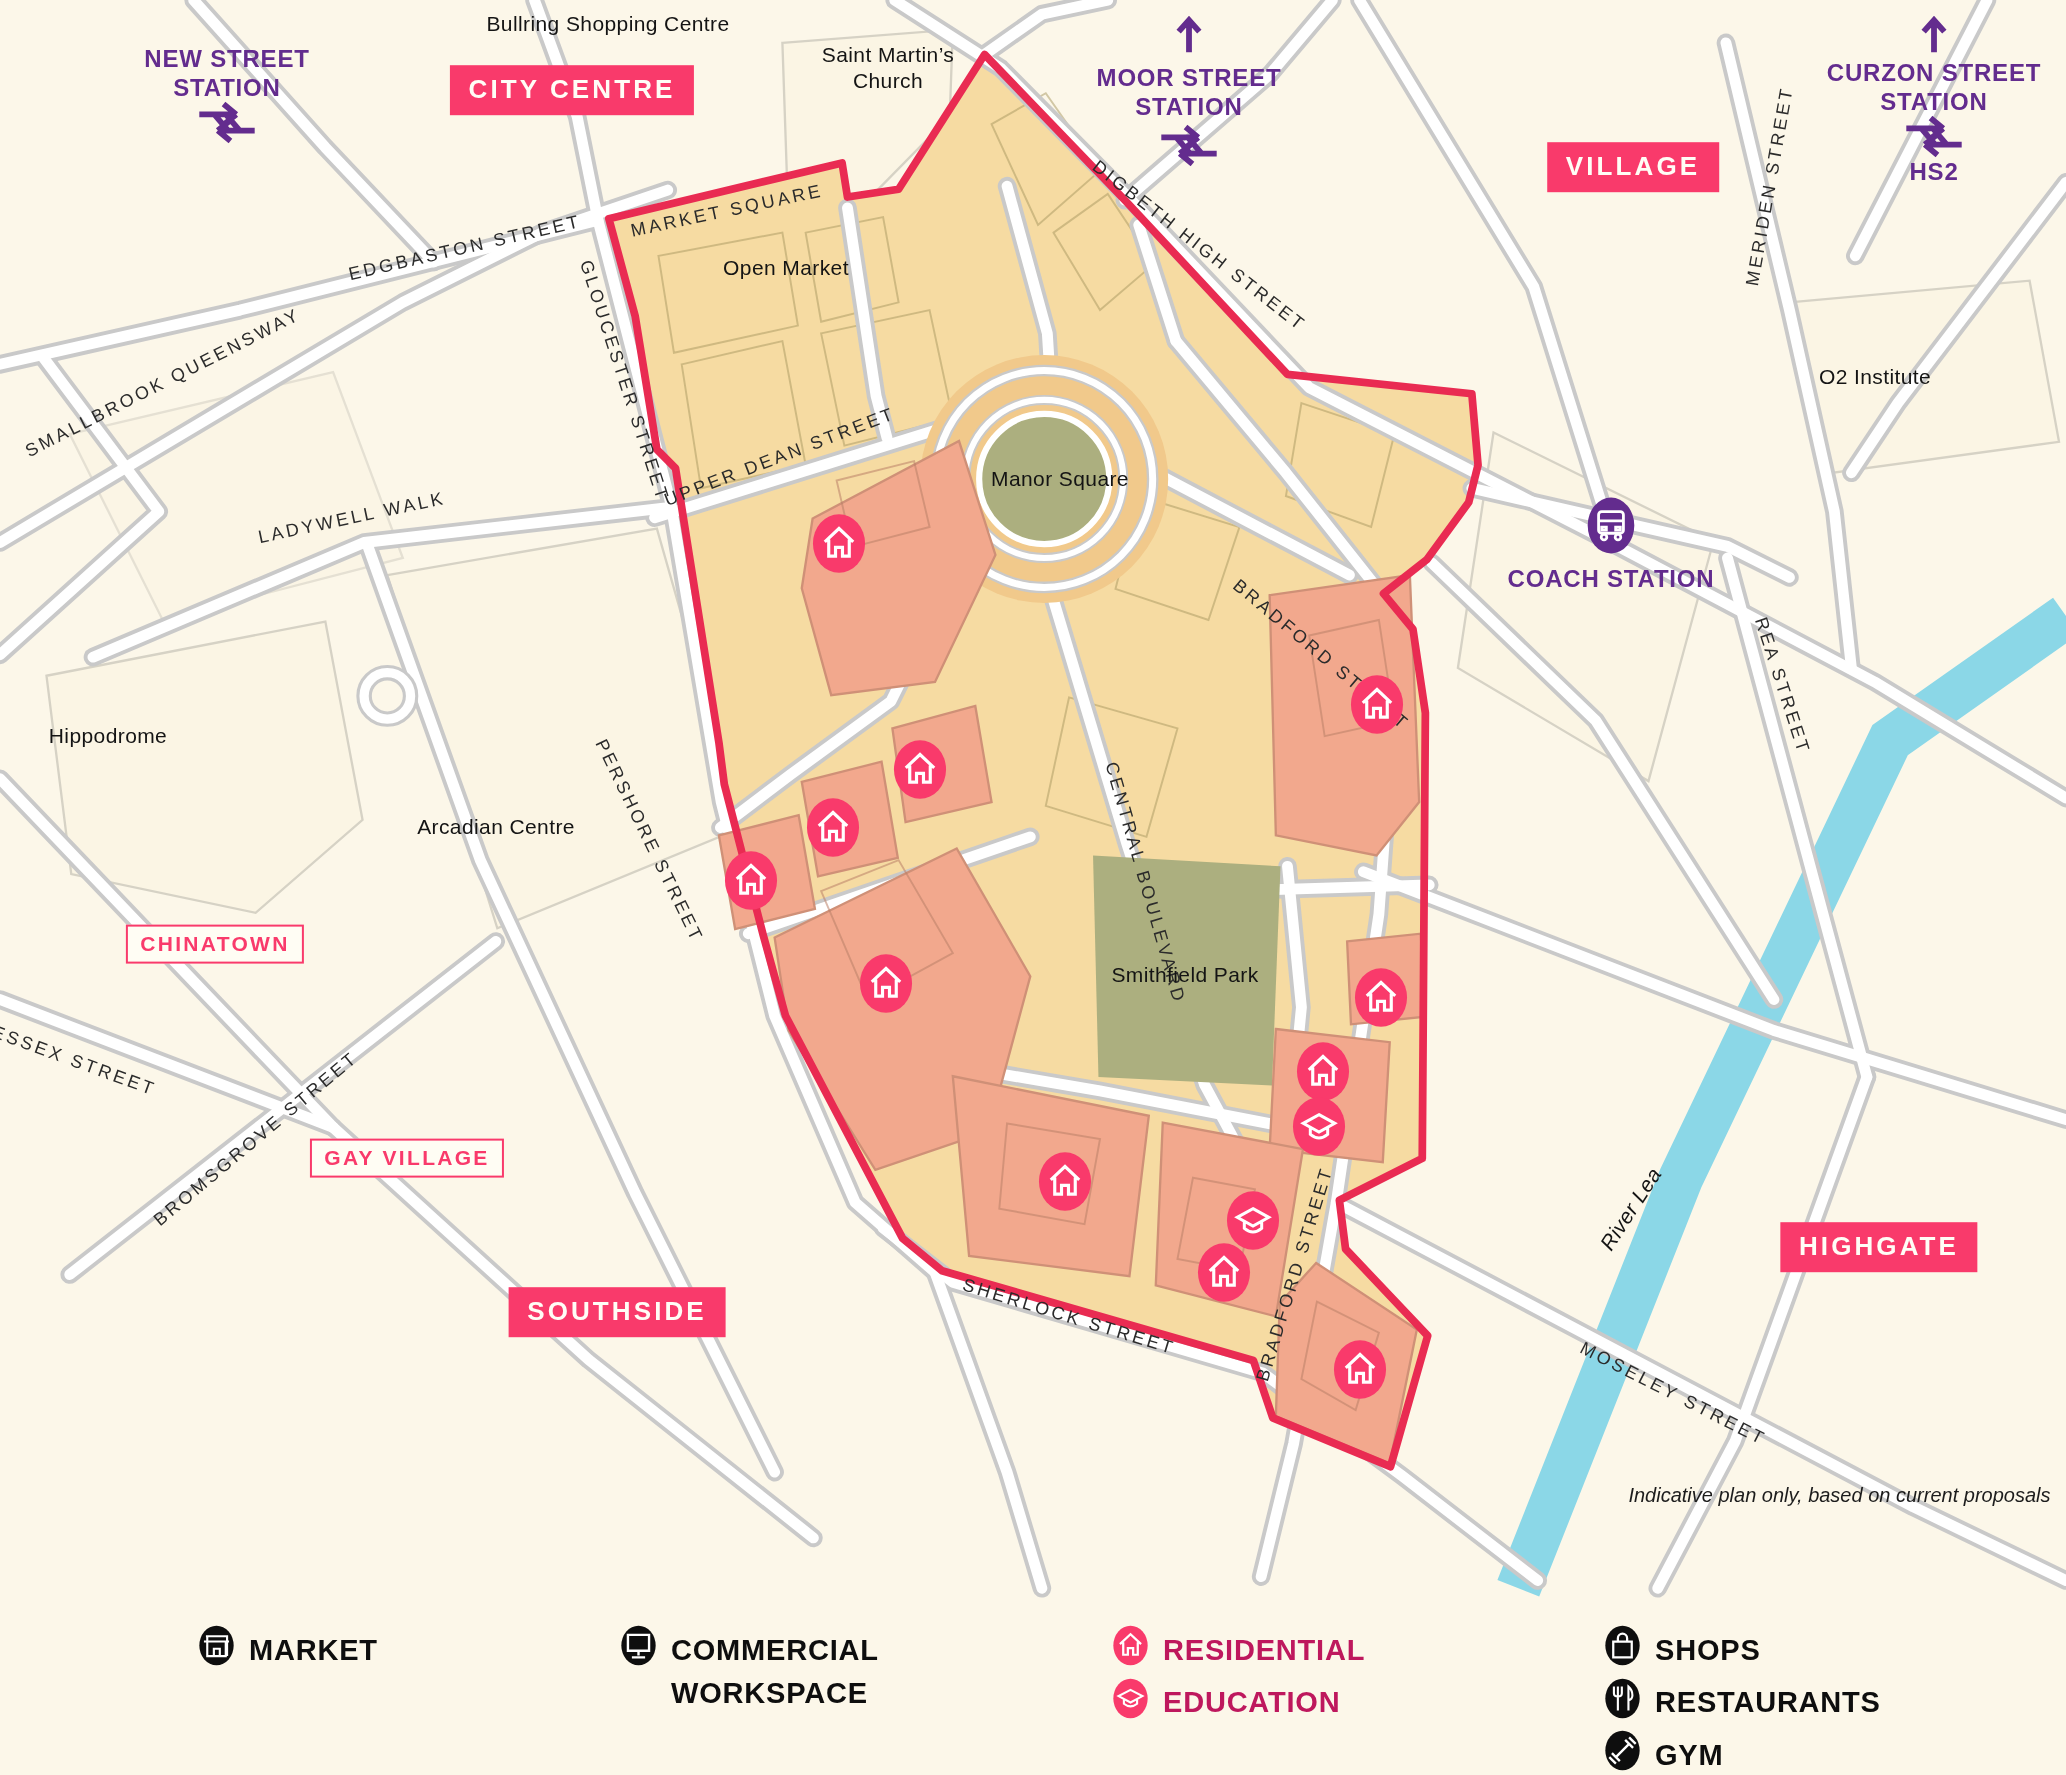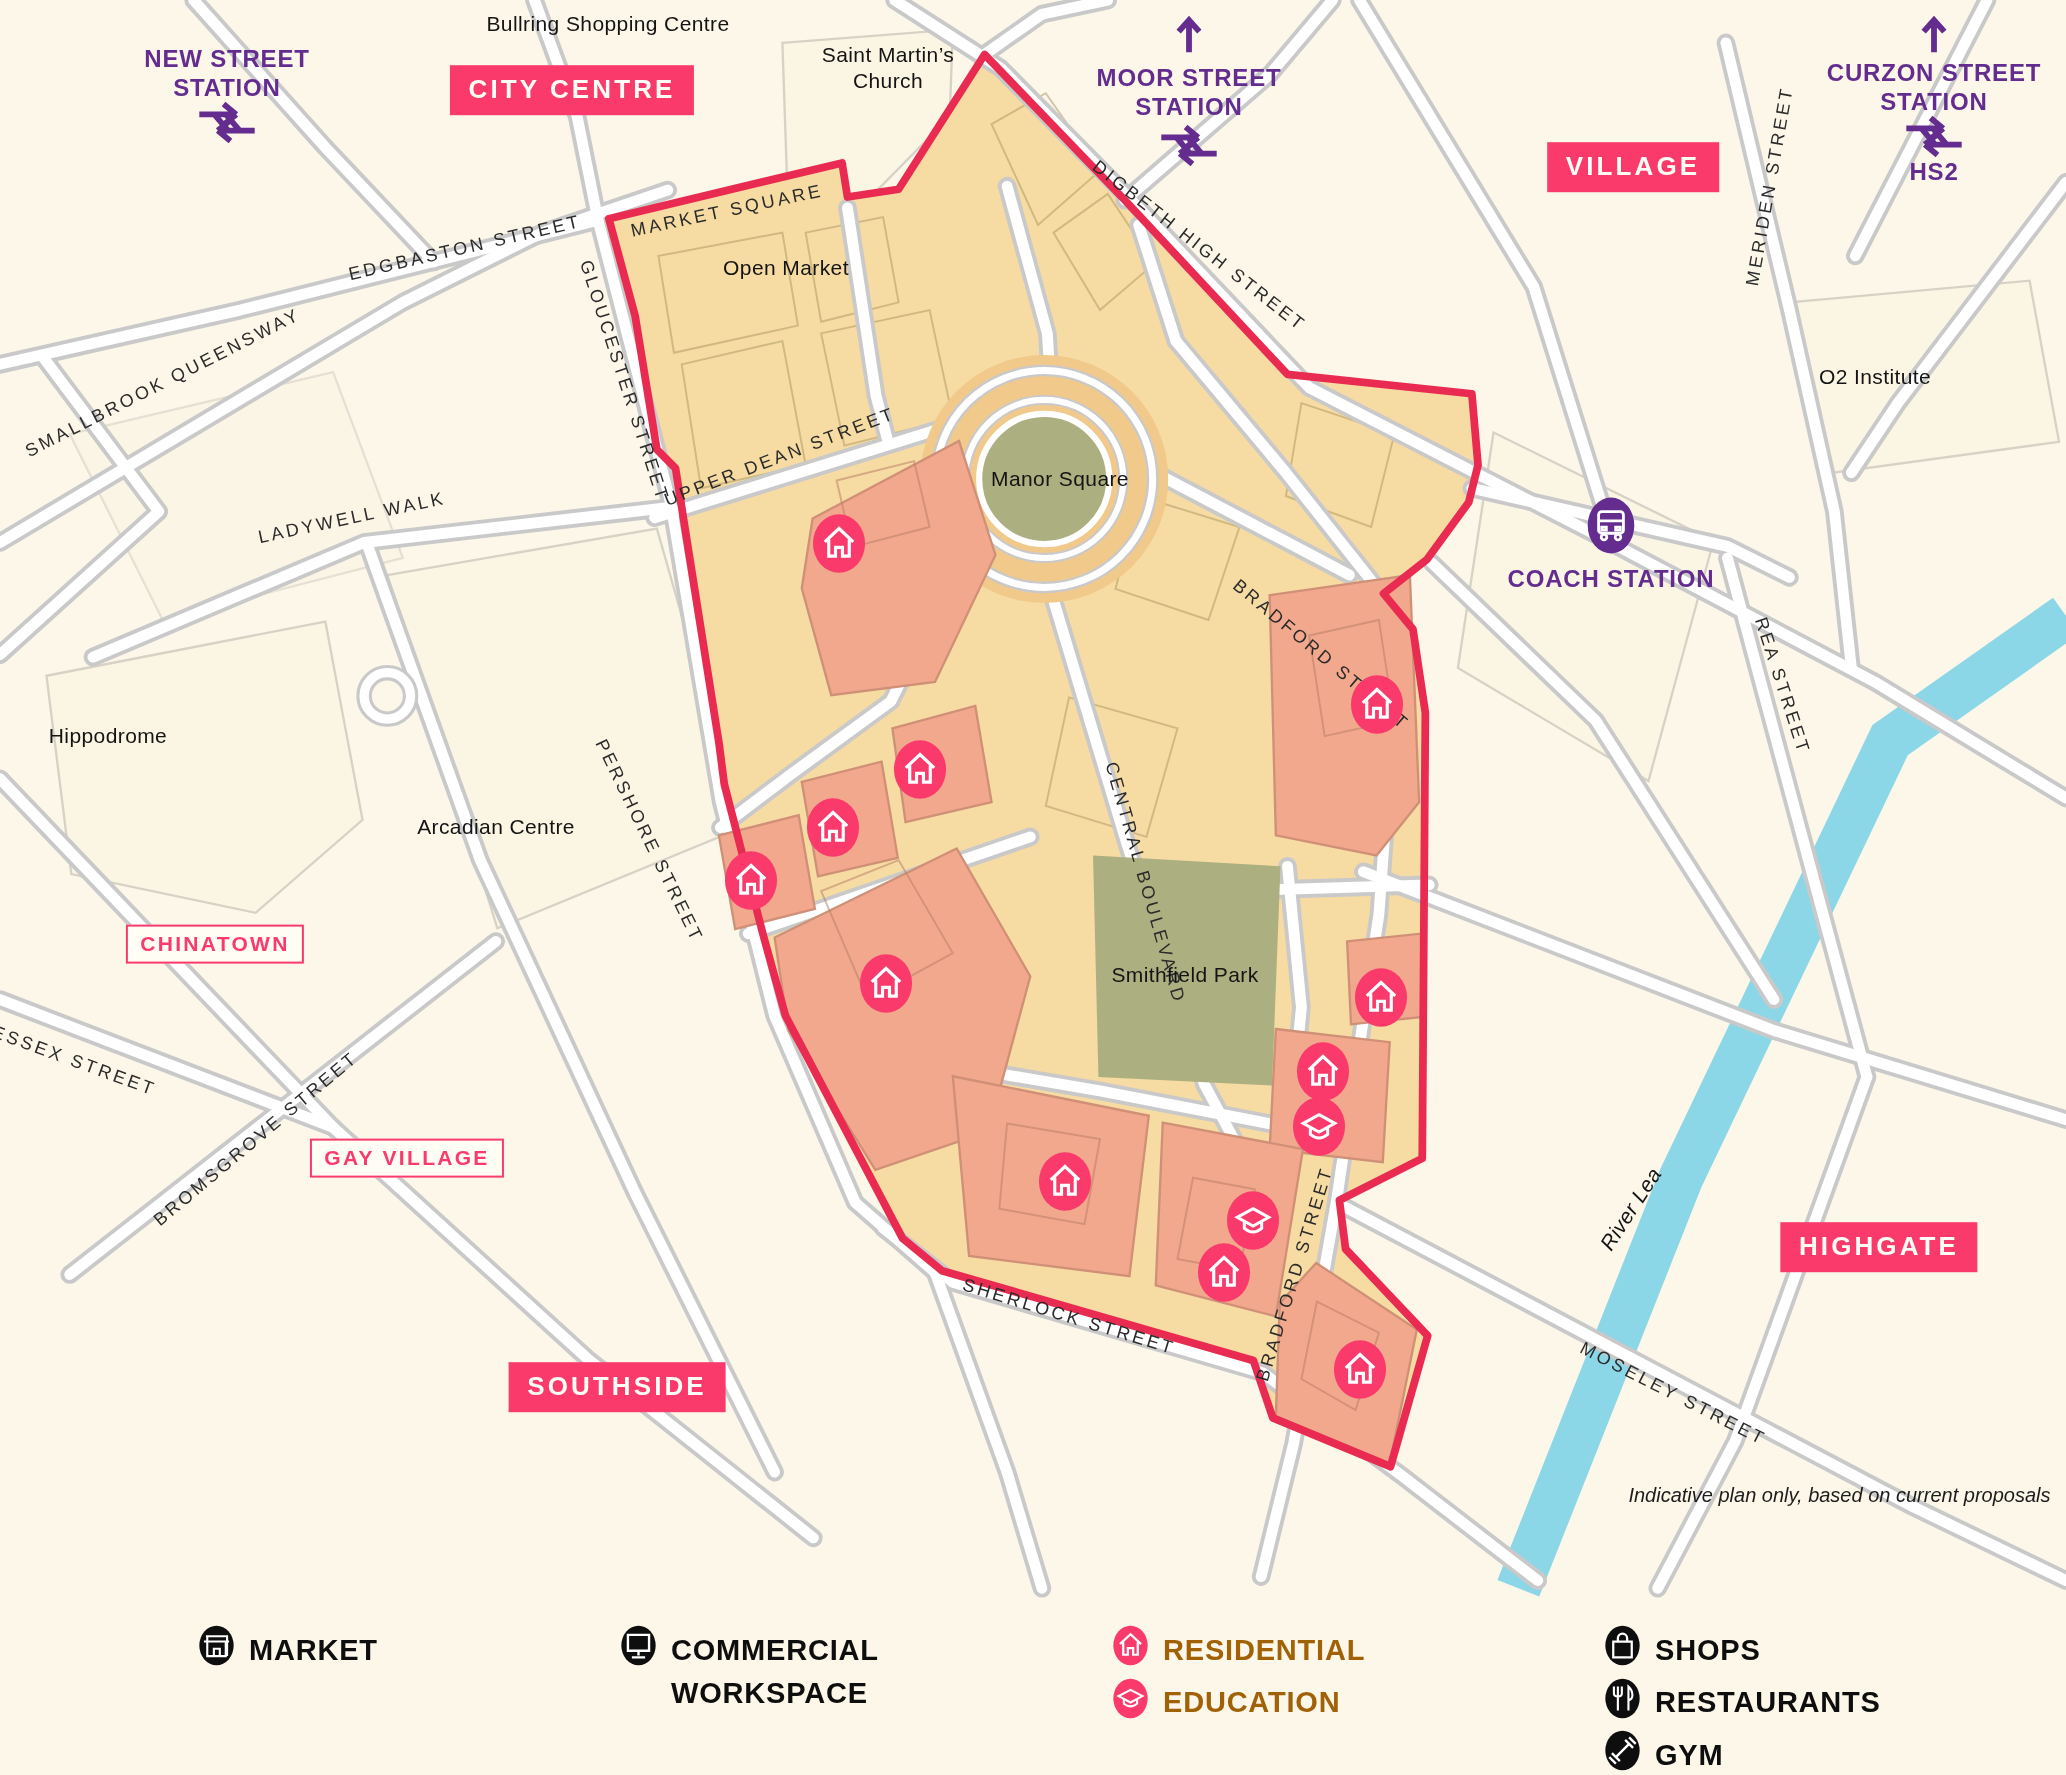"SOUTHSIDE" div.badge { top: 1387px -> 1312px }
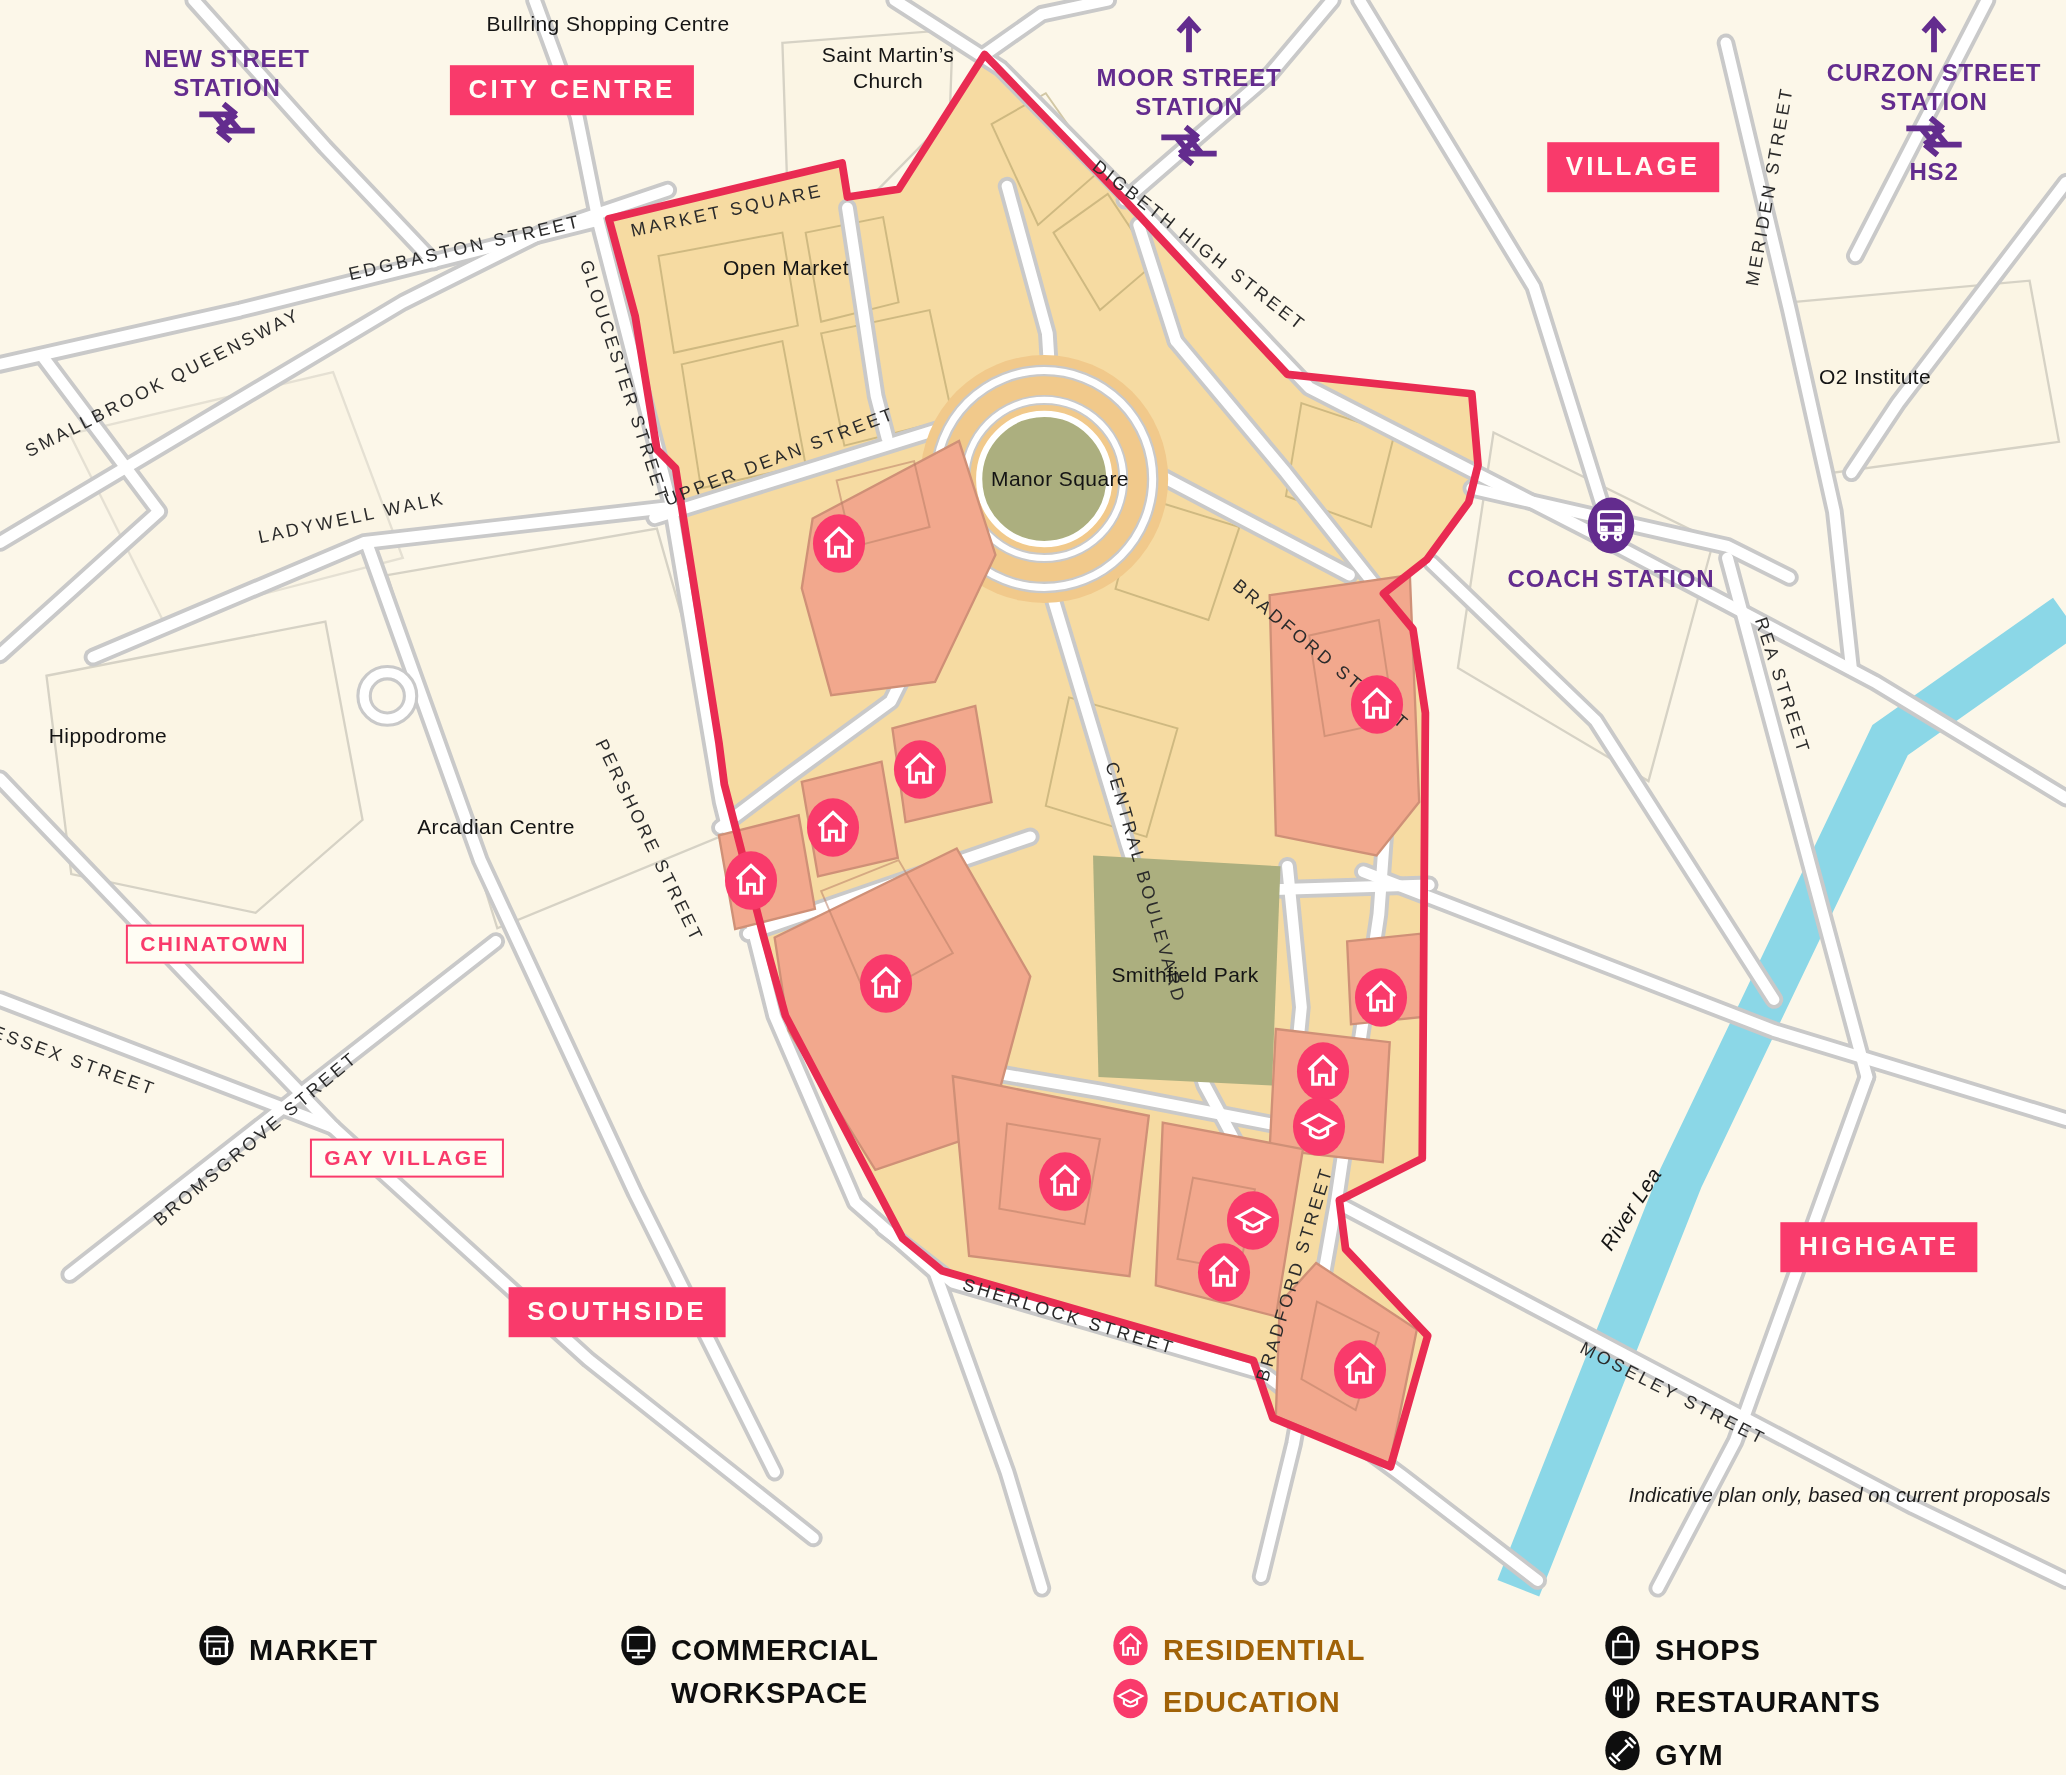"RESIDENTIAL" .lg-item.pink .lg-text { color: #a16207 -> #be185d }
